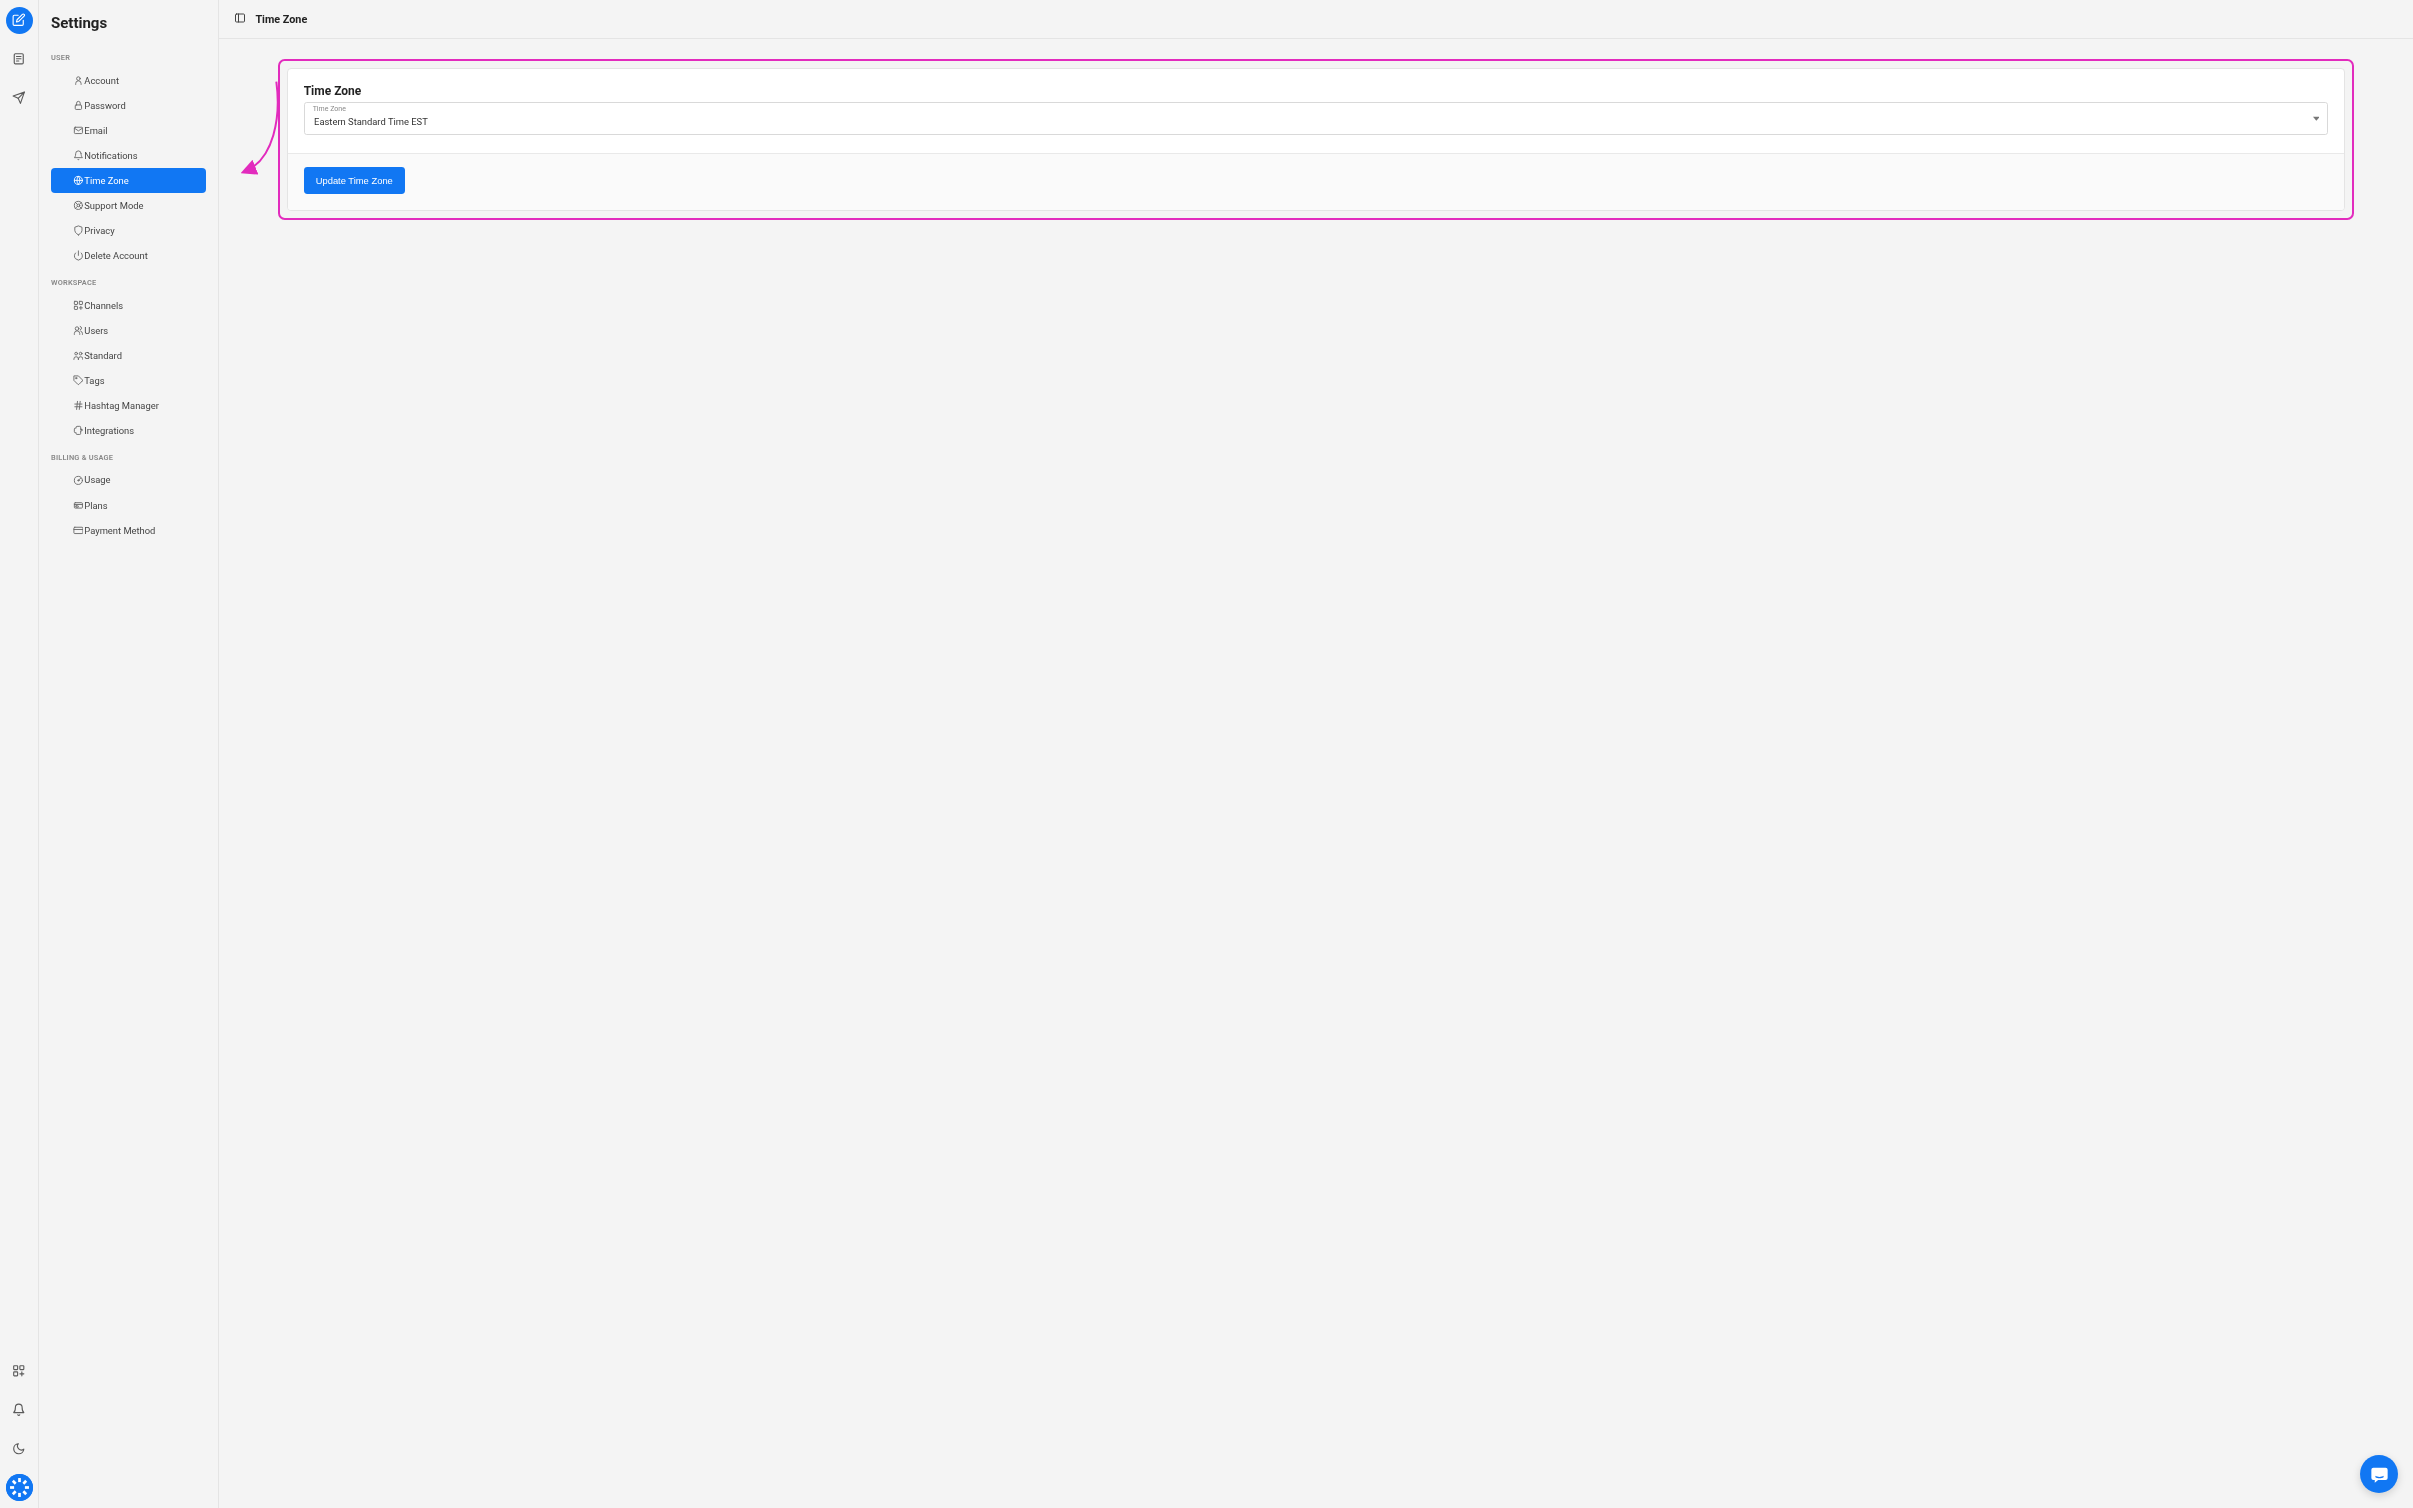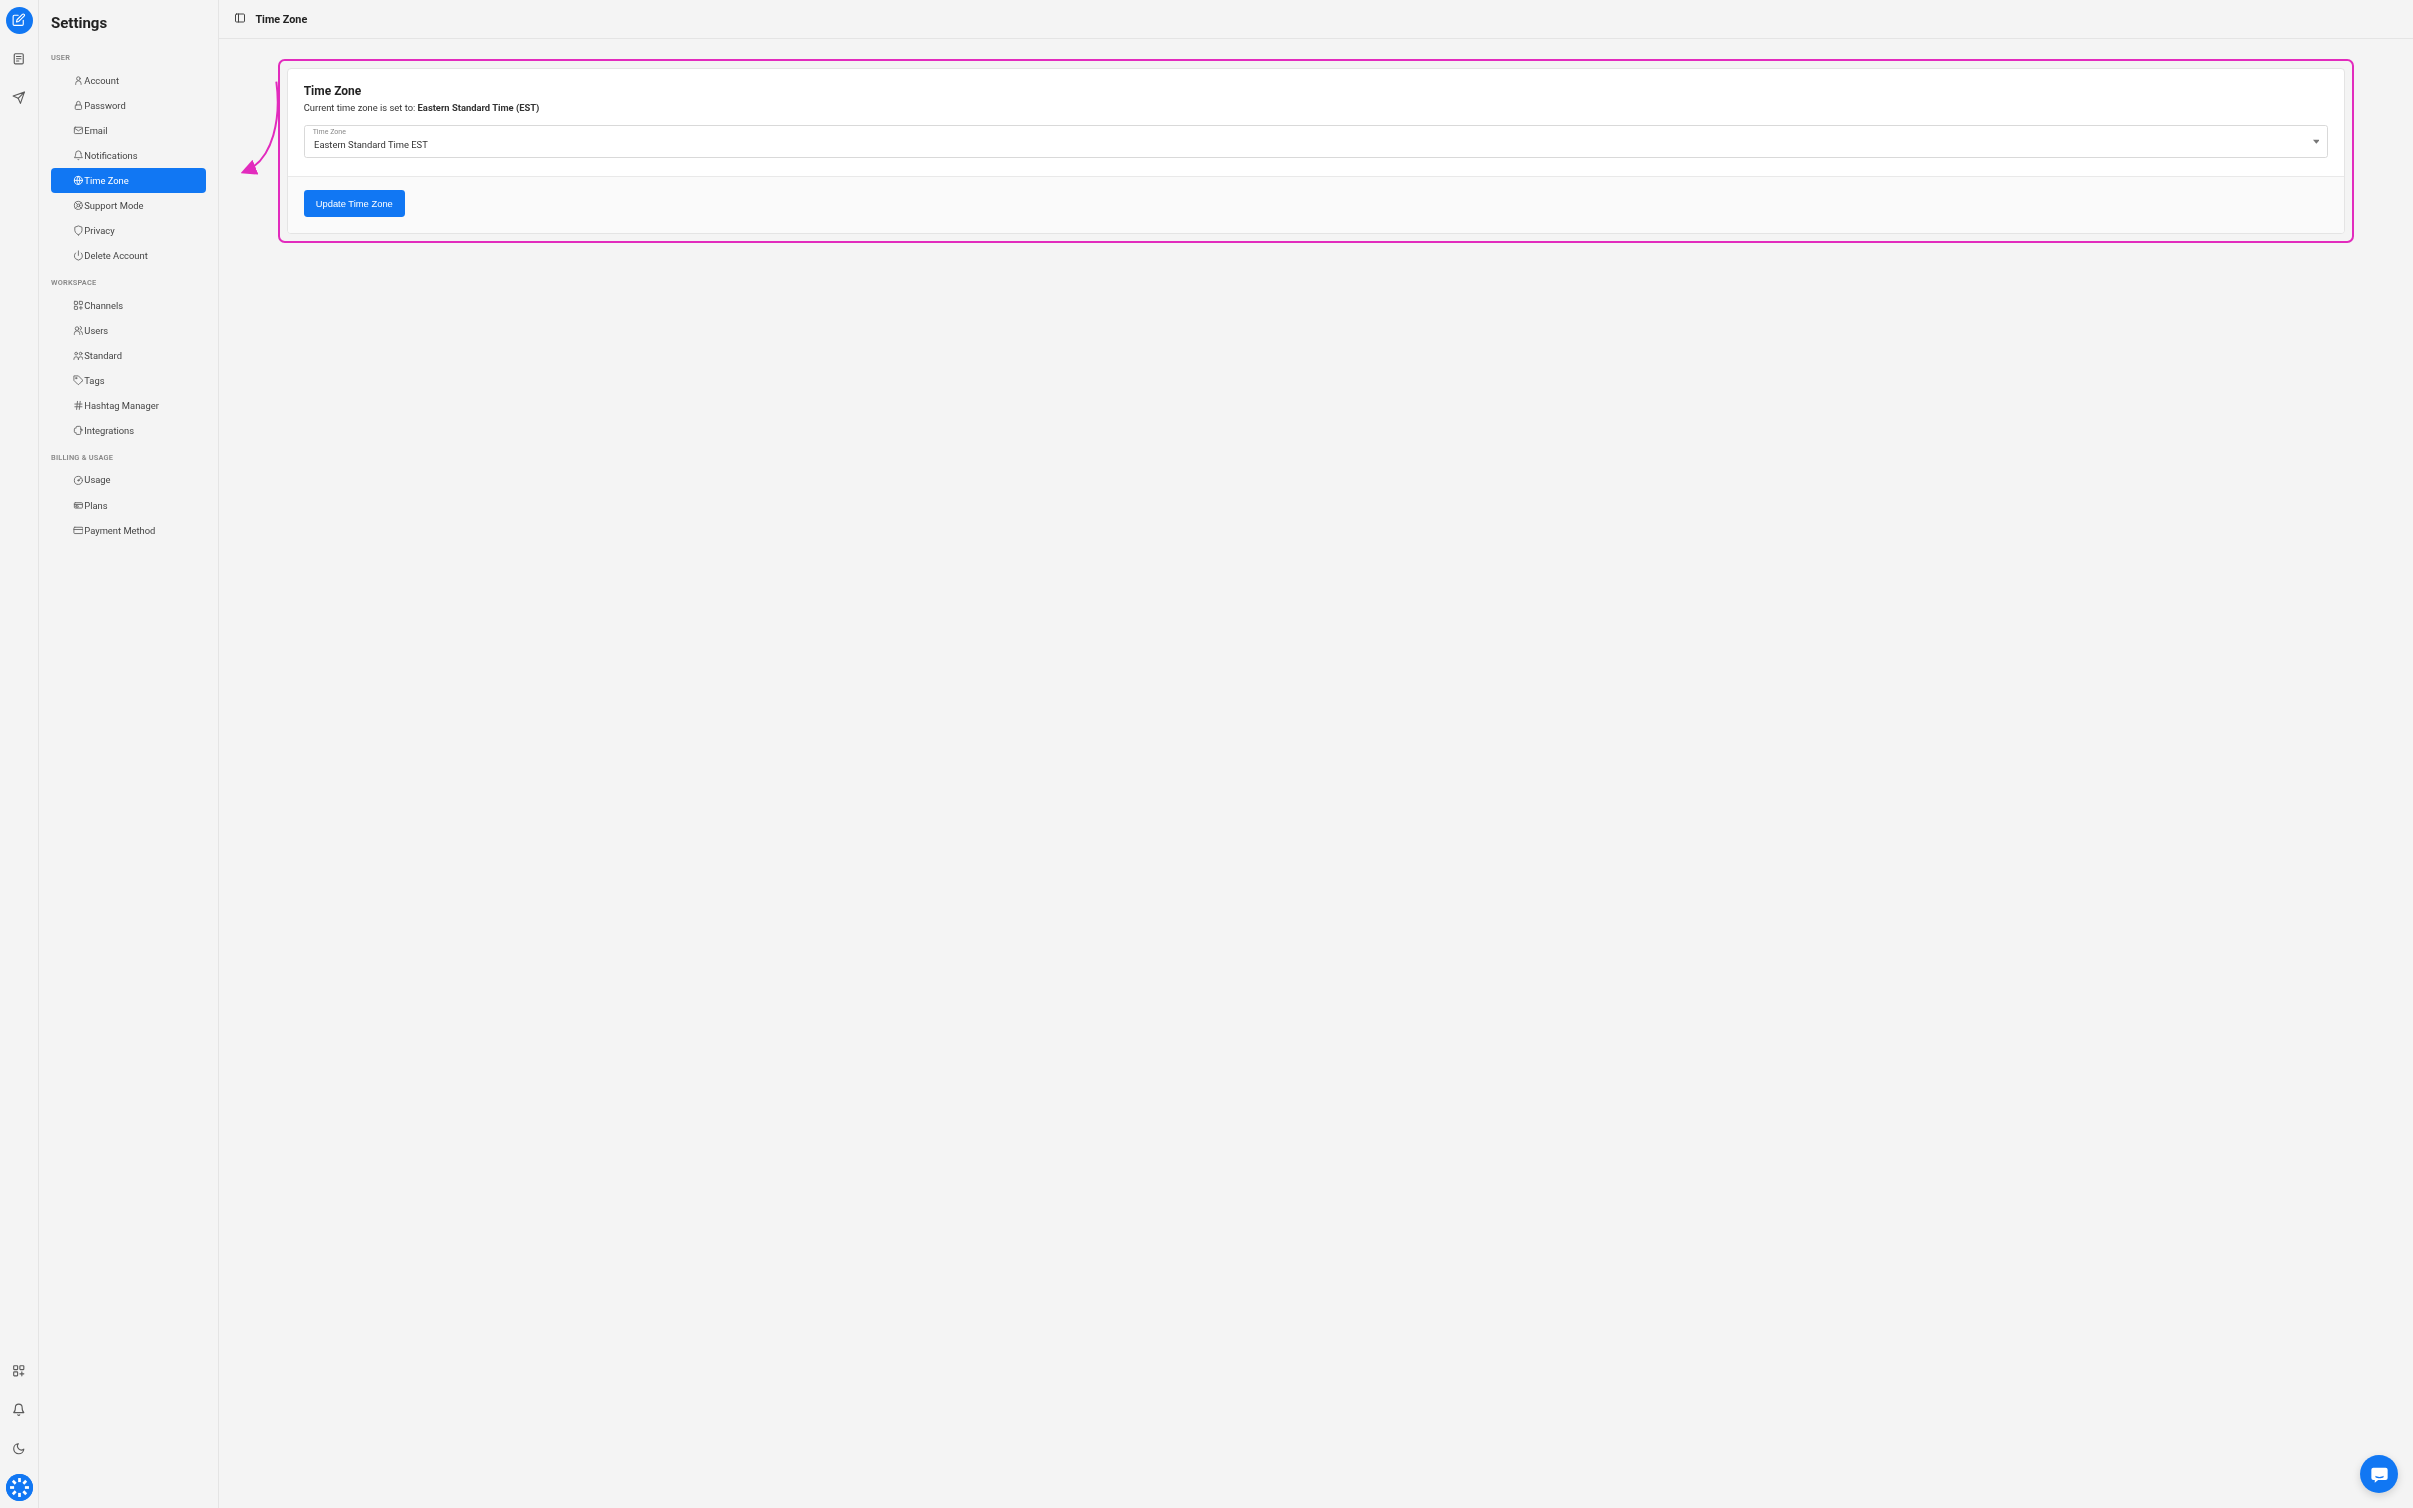"Current time zone is set" div.current-line { html: <div> <span>Current time zone is set to: </span><b>Eastern Standard Time (EST)</b> </div> -> none }
